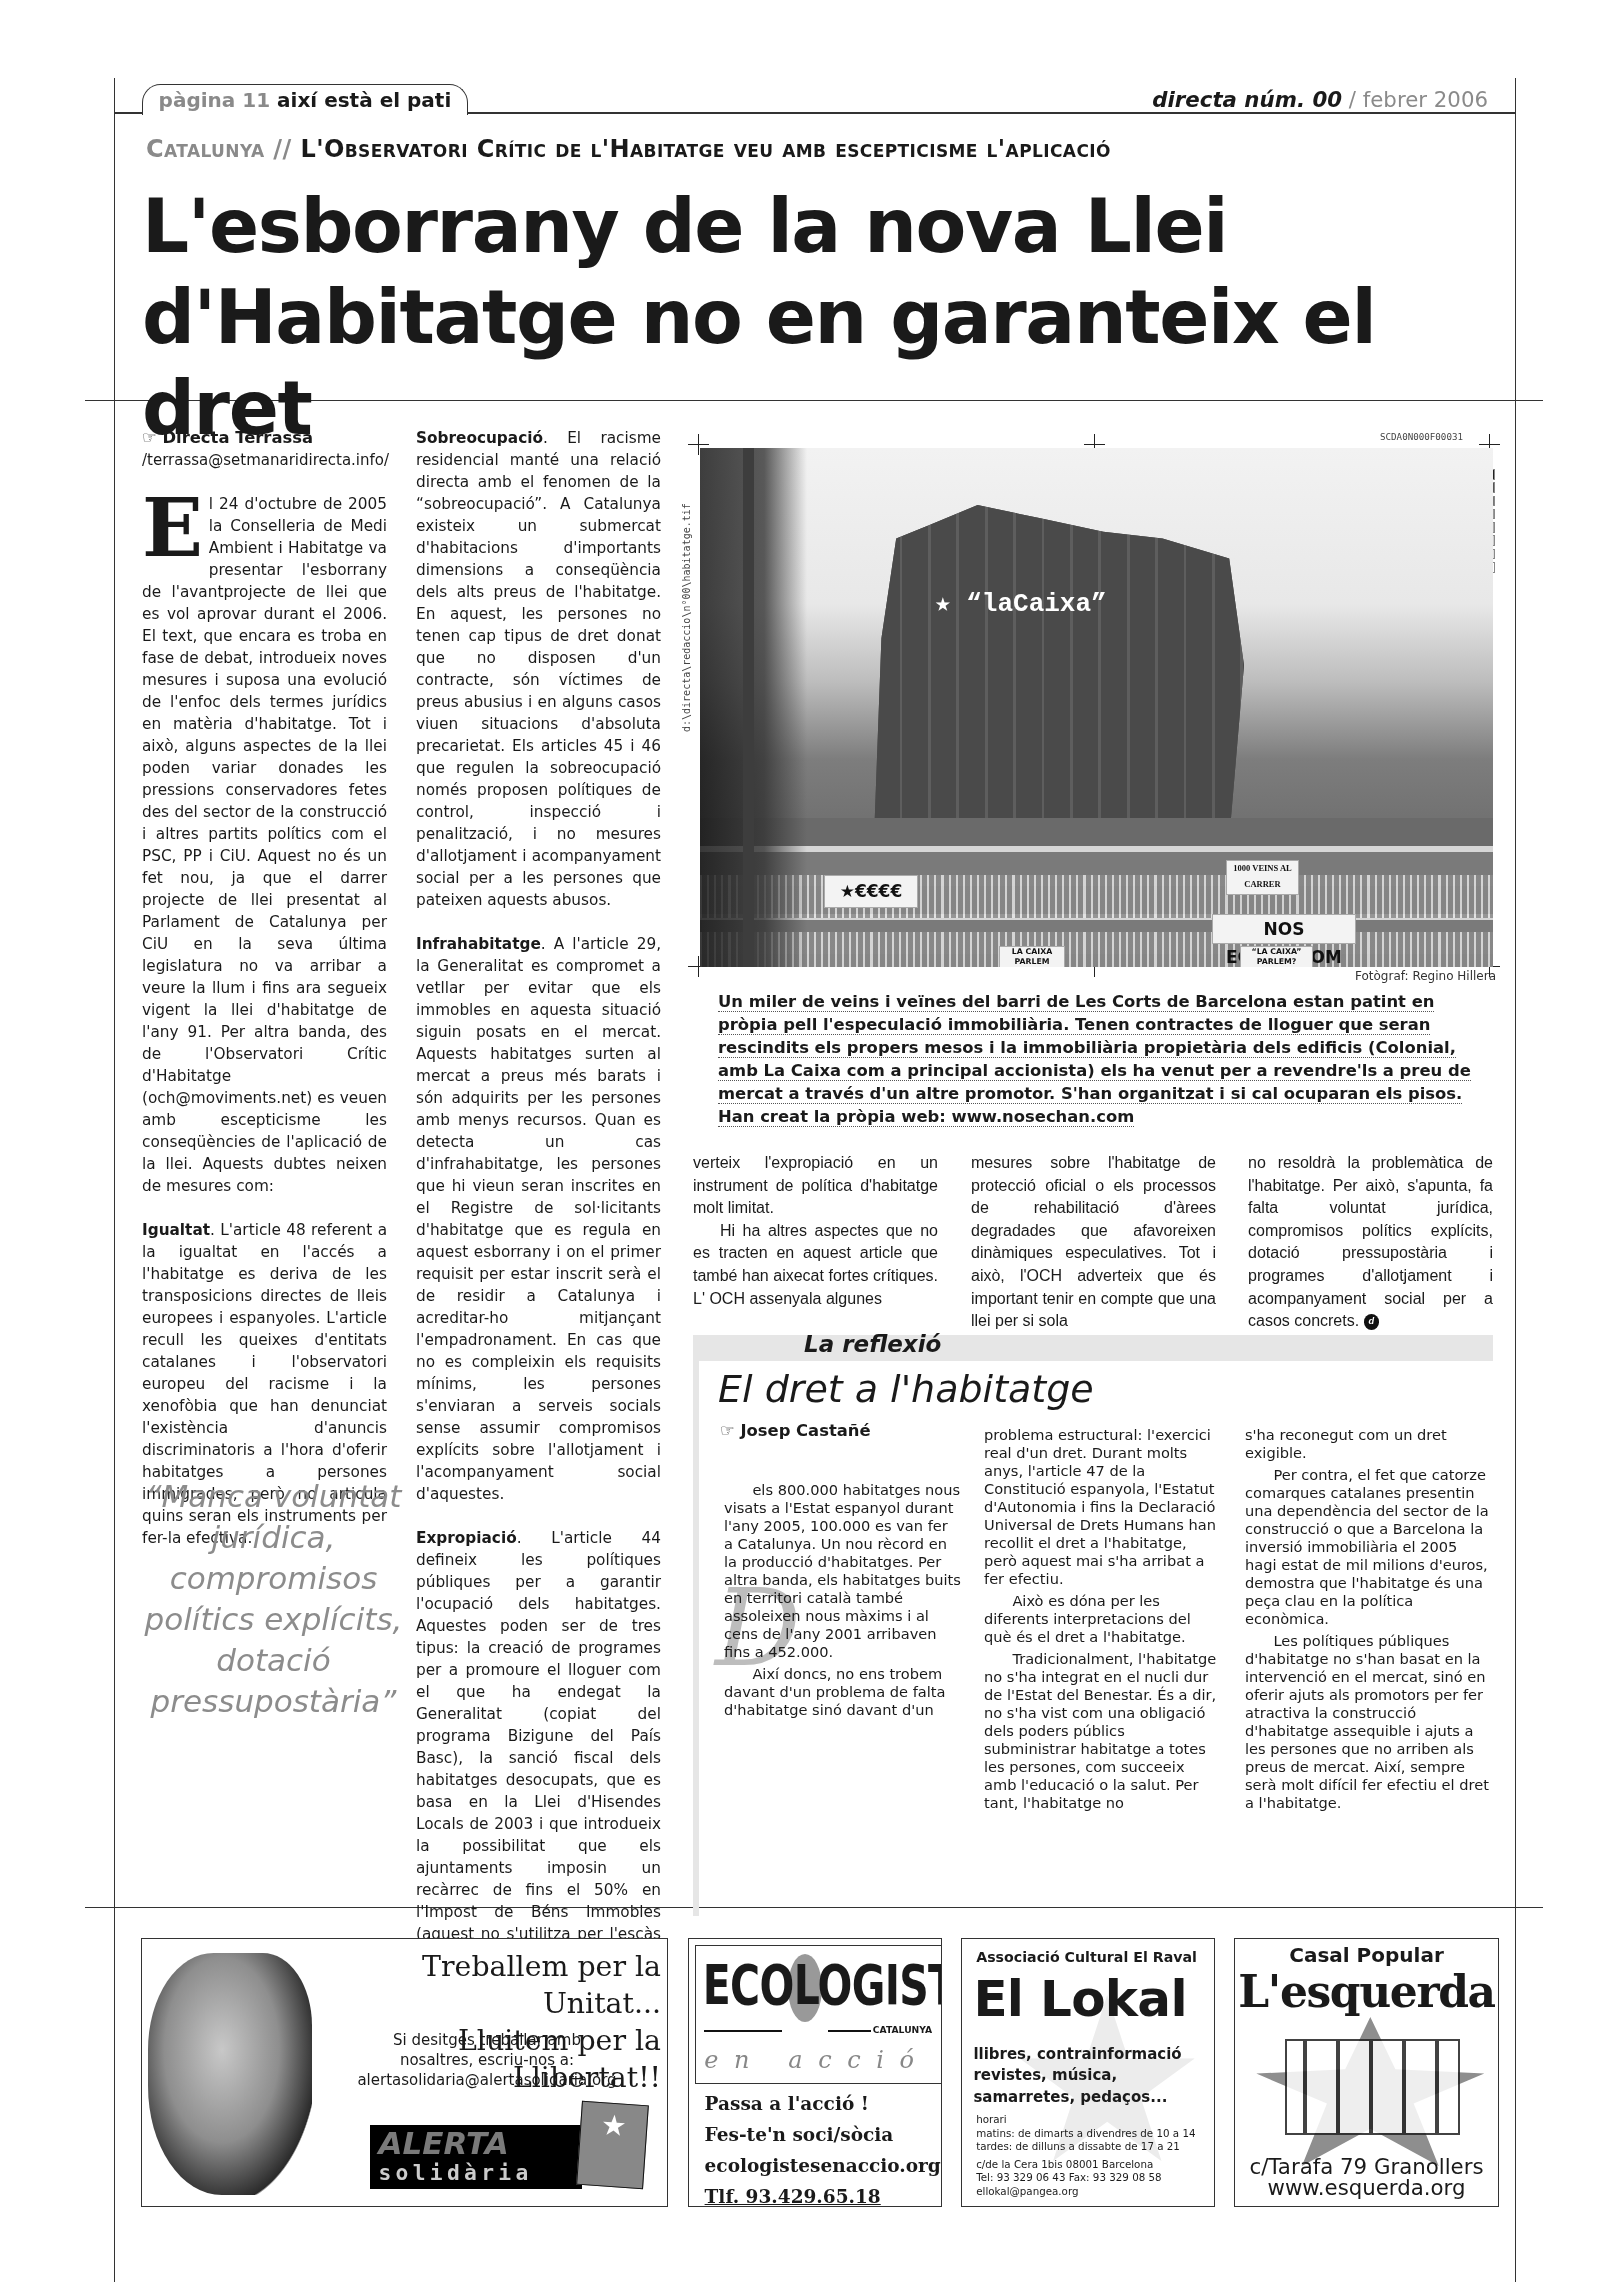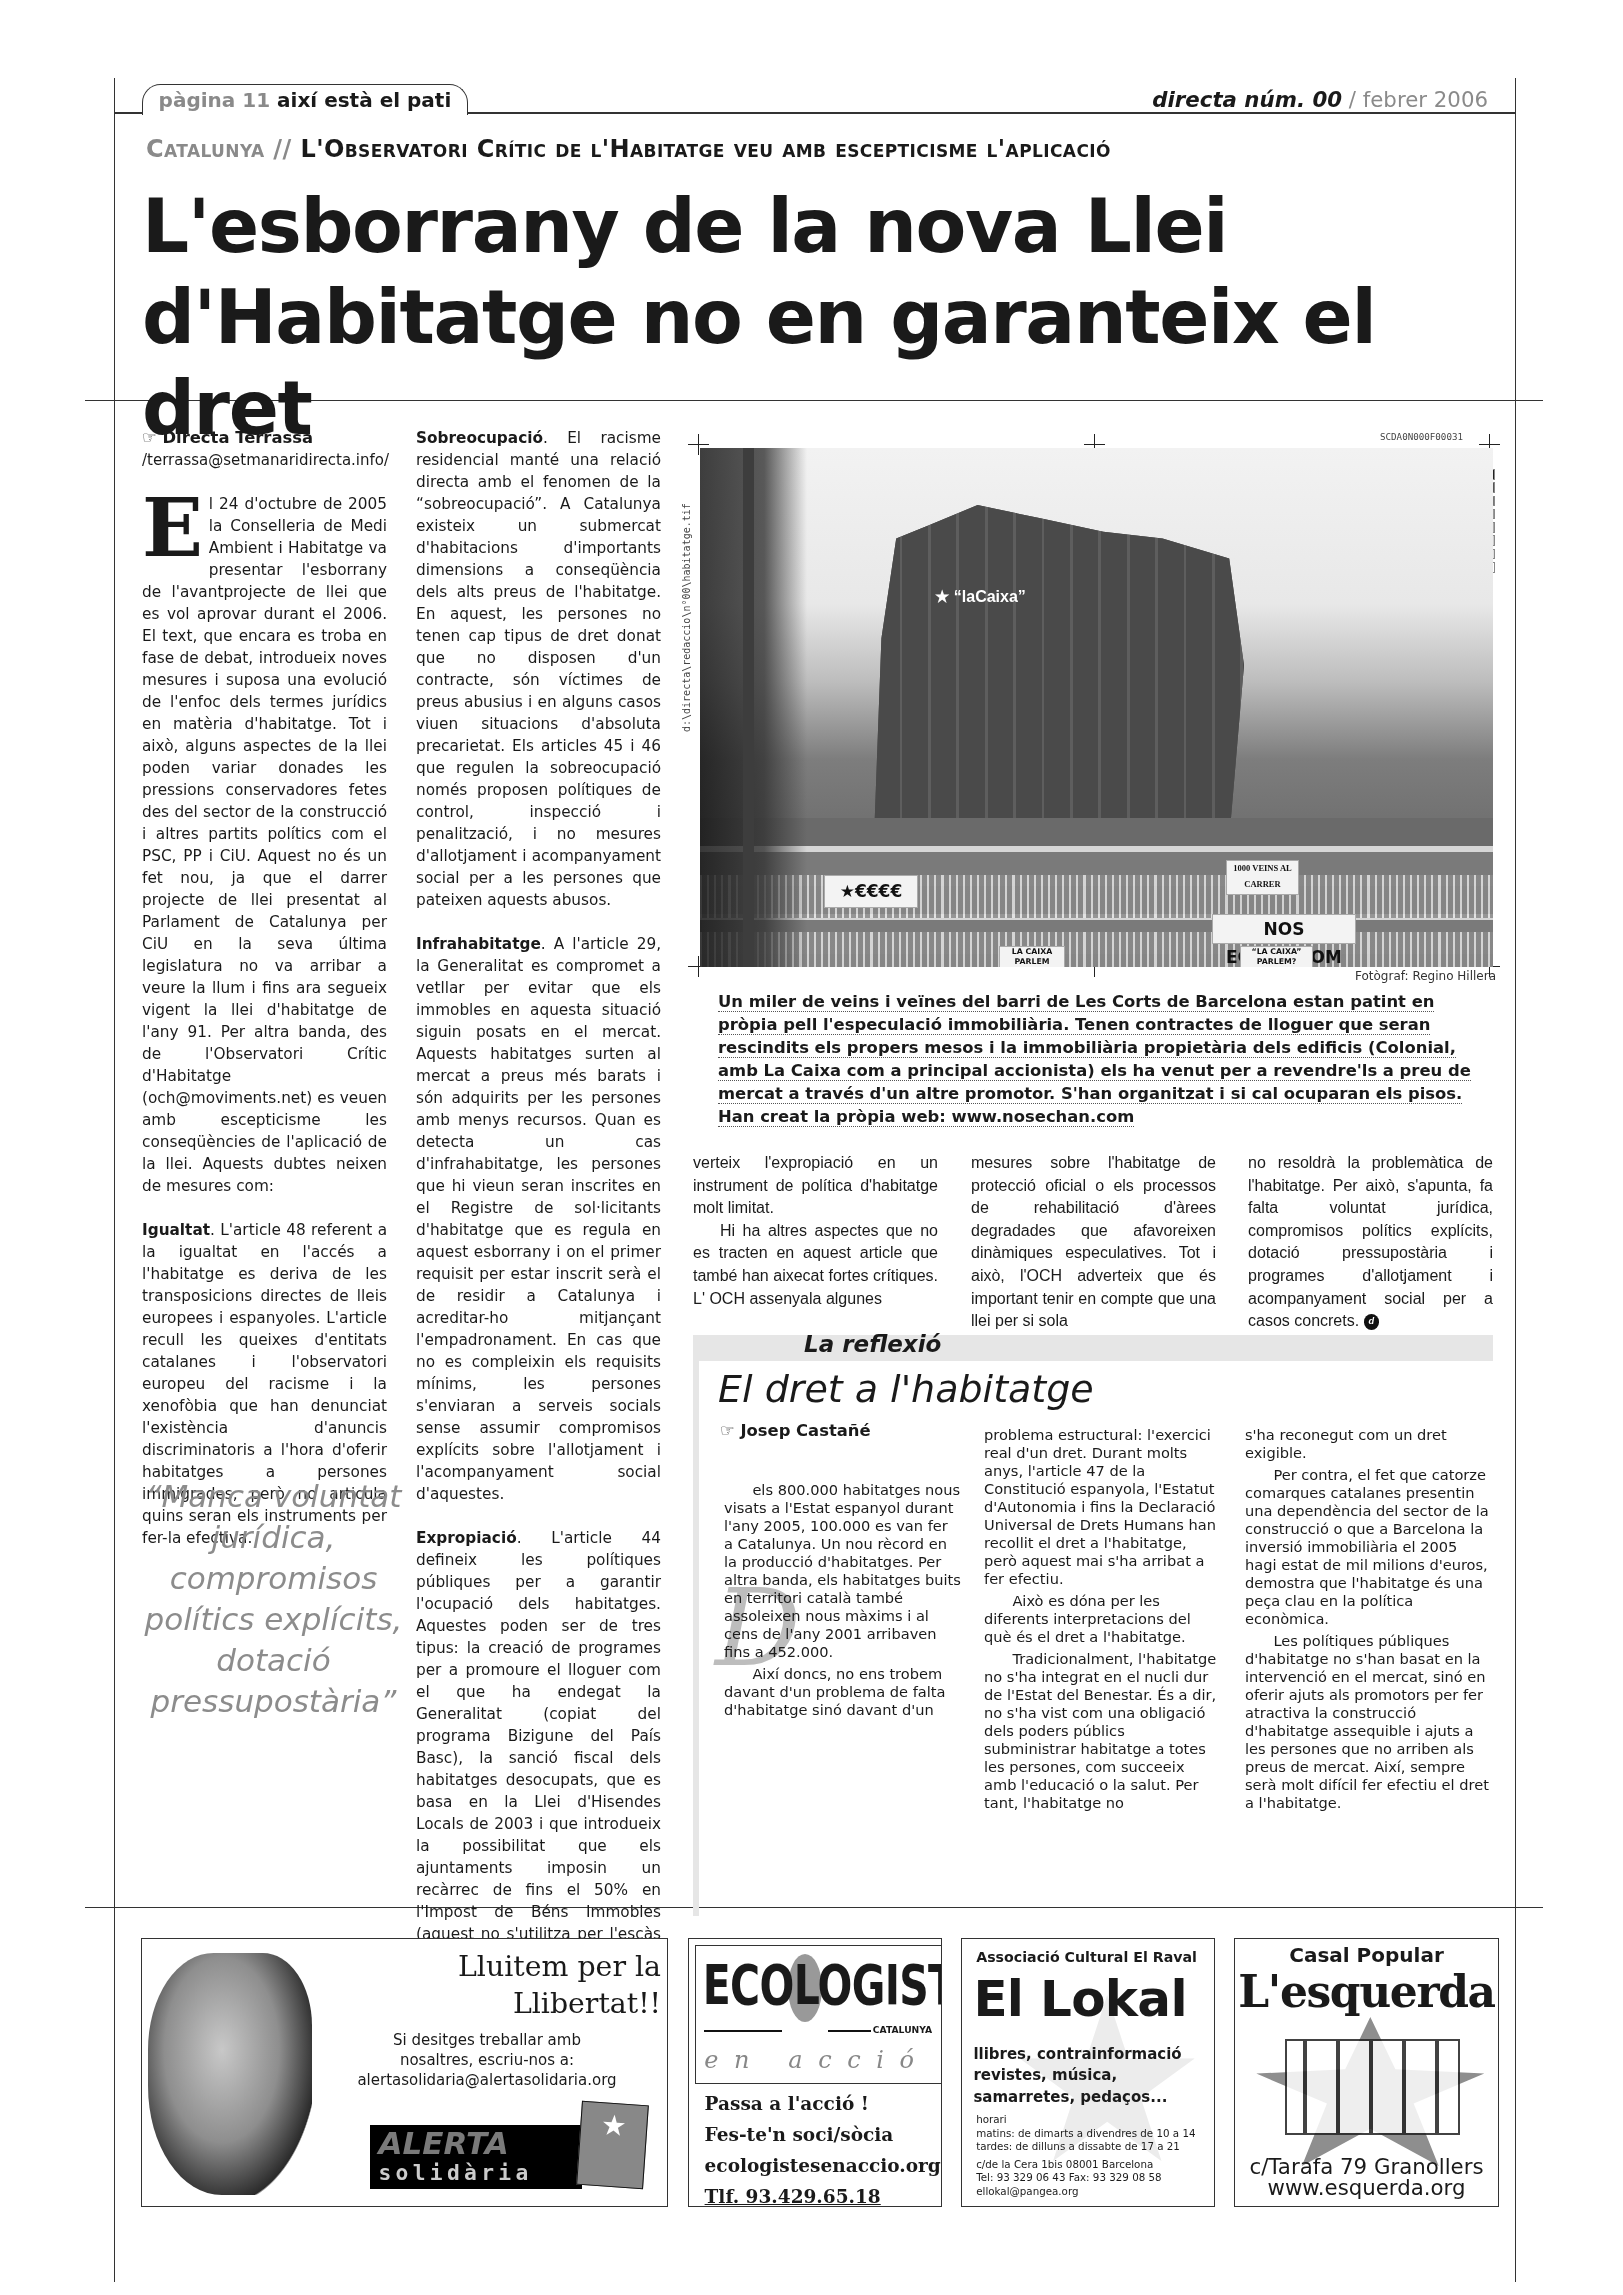"★ “laCaixa”" .tower-logo { font-family: Liberation Sans, sans-serif -> Liberation Mono, monospace; font-size: 16px -> 26px }
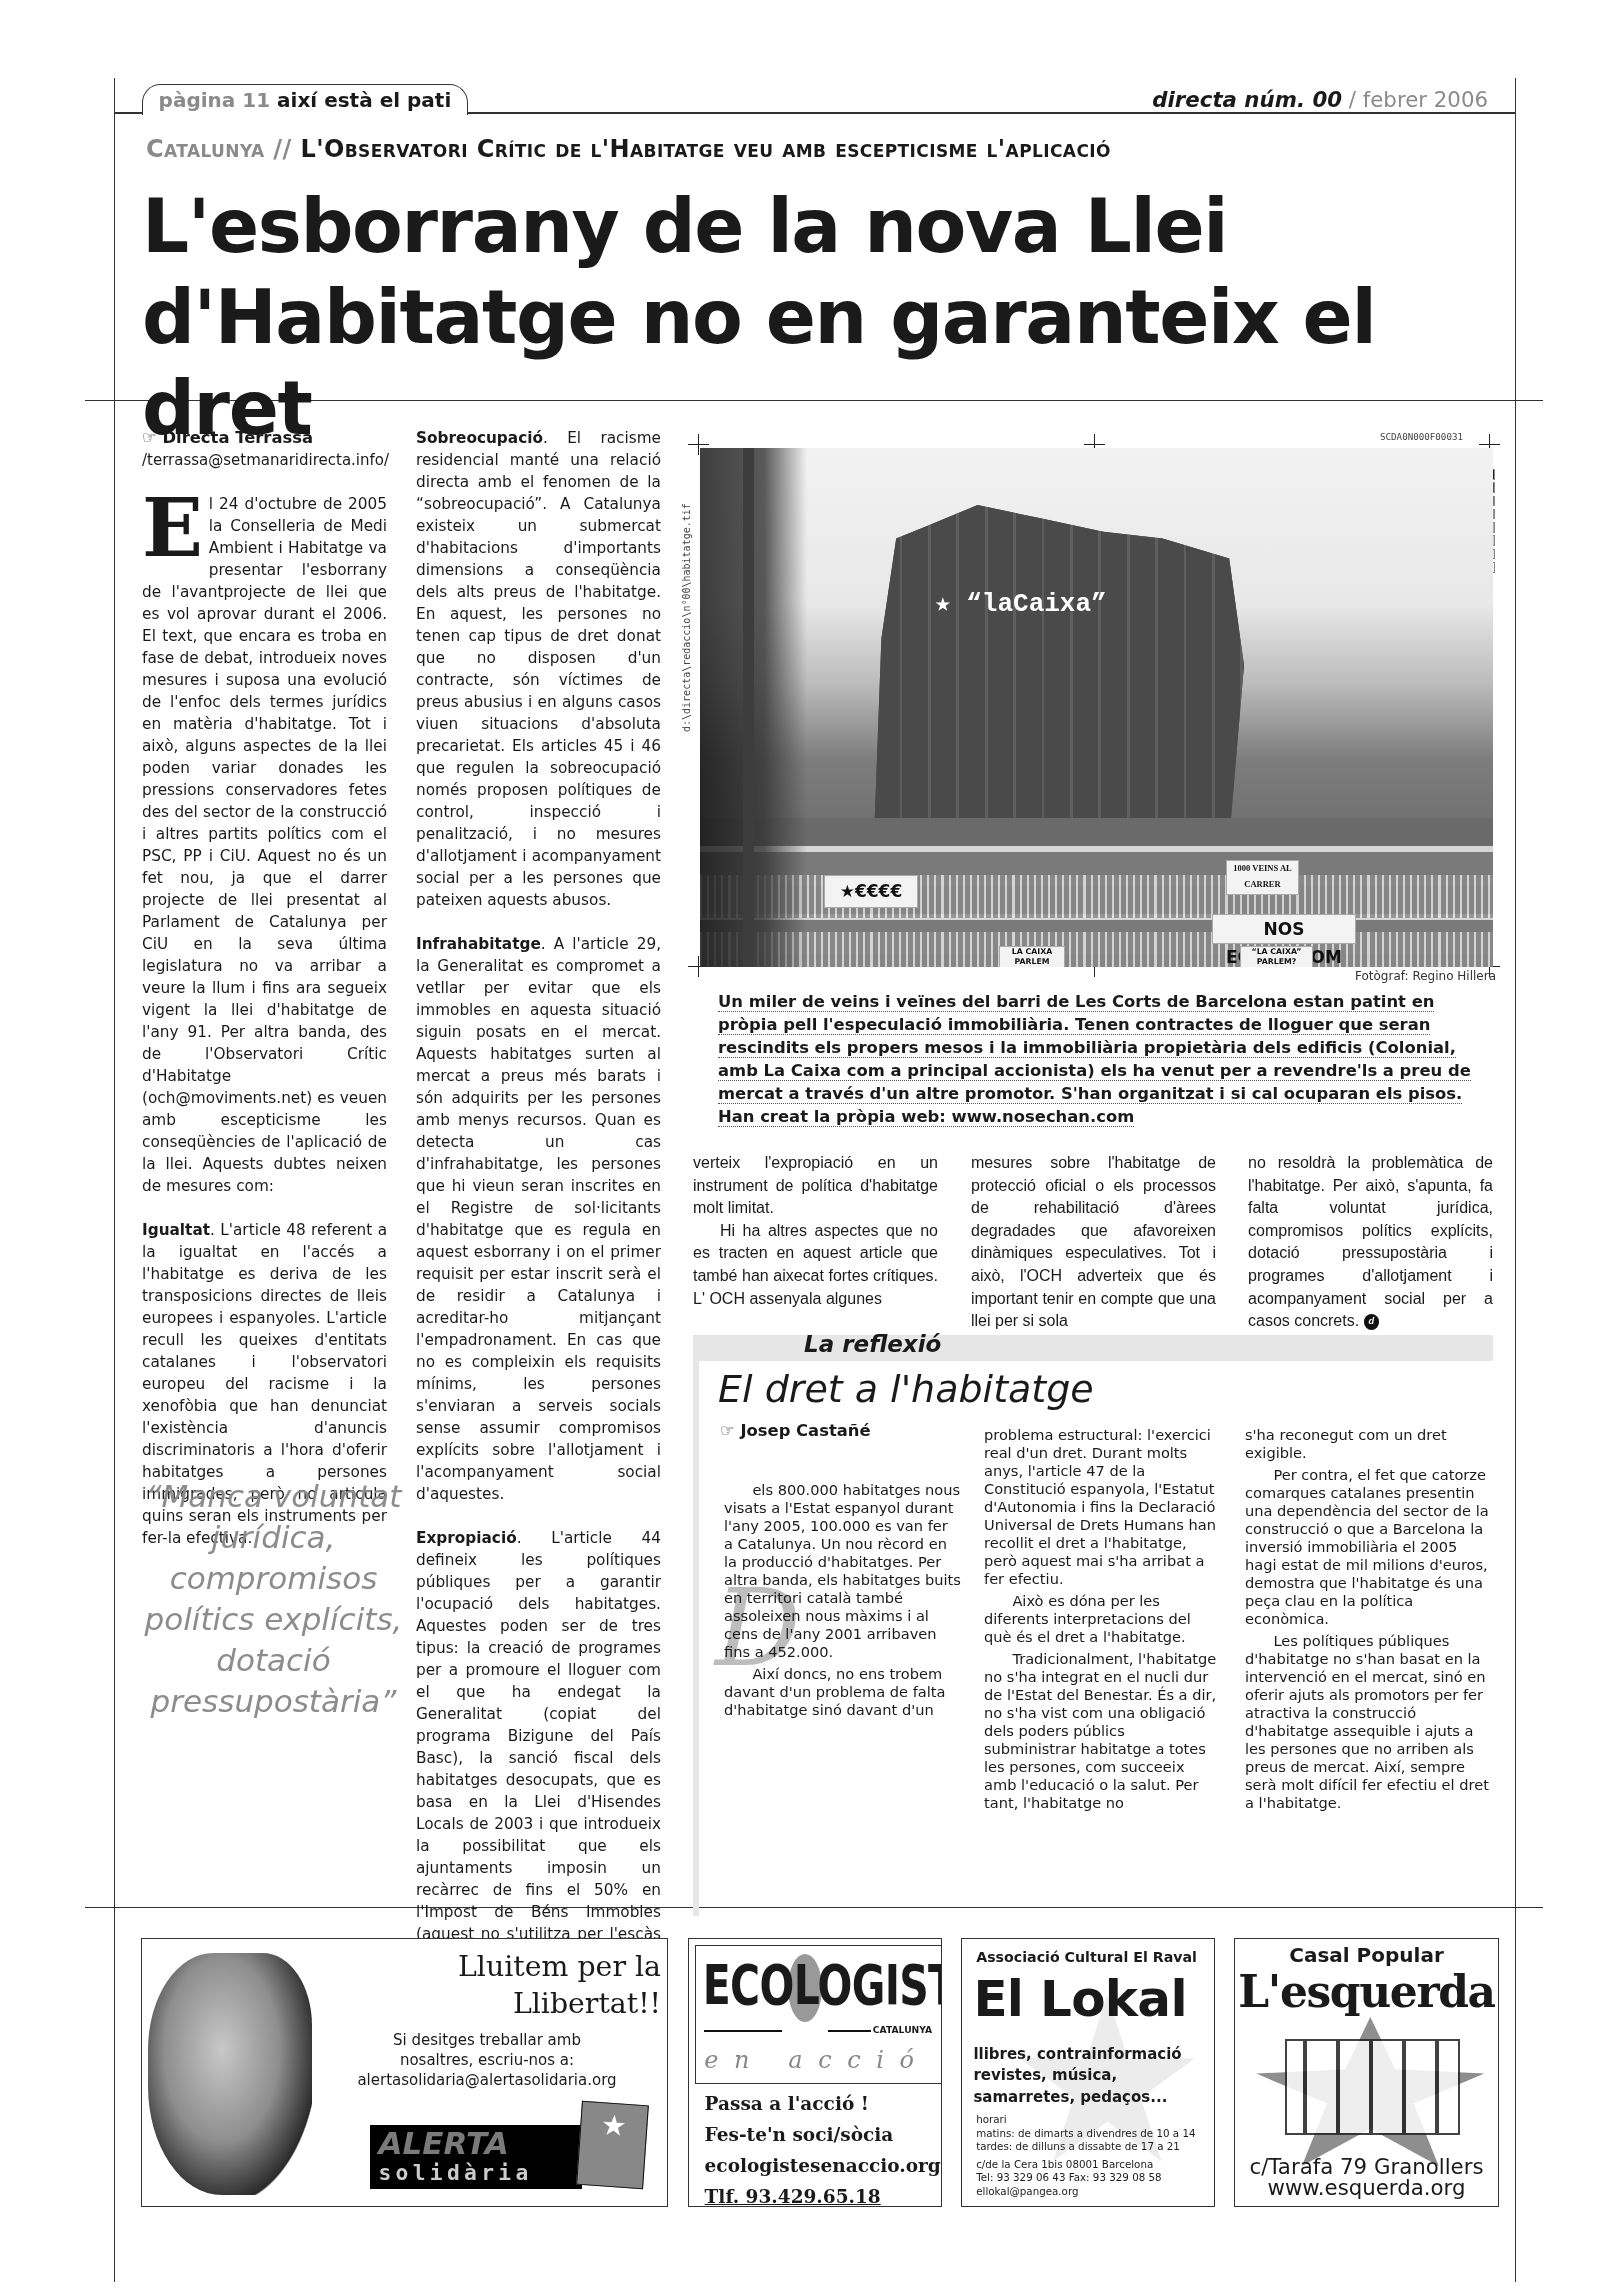"Treballem per la Unitat..." div { html: none -> <div>Treballem per la Unitat...</div> }
